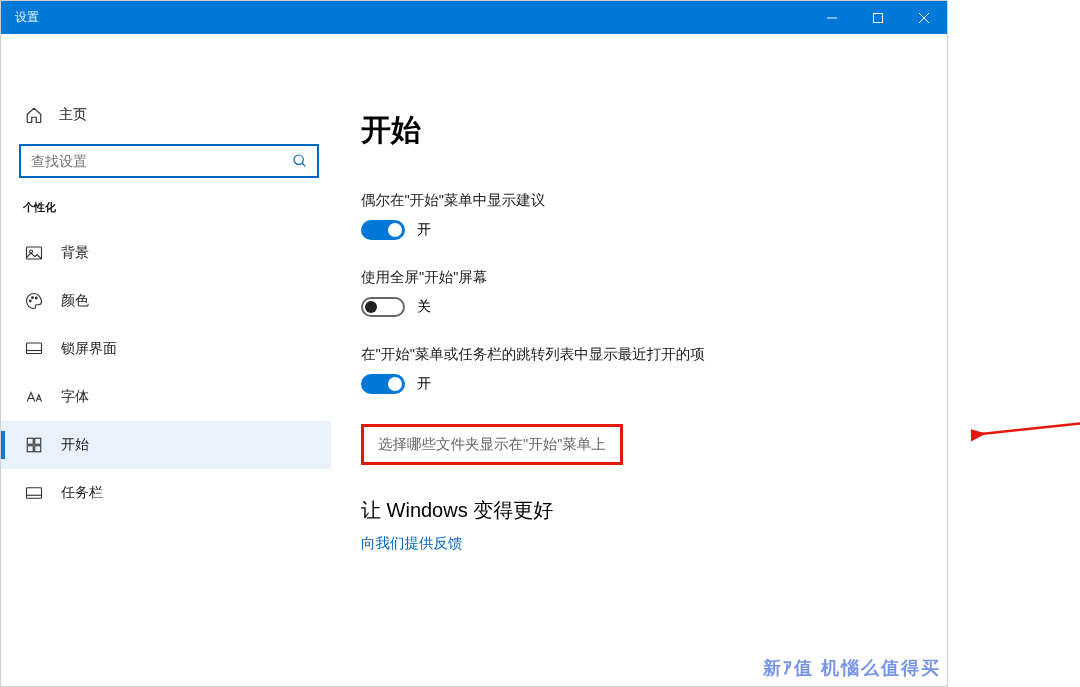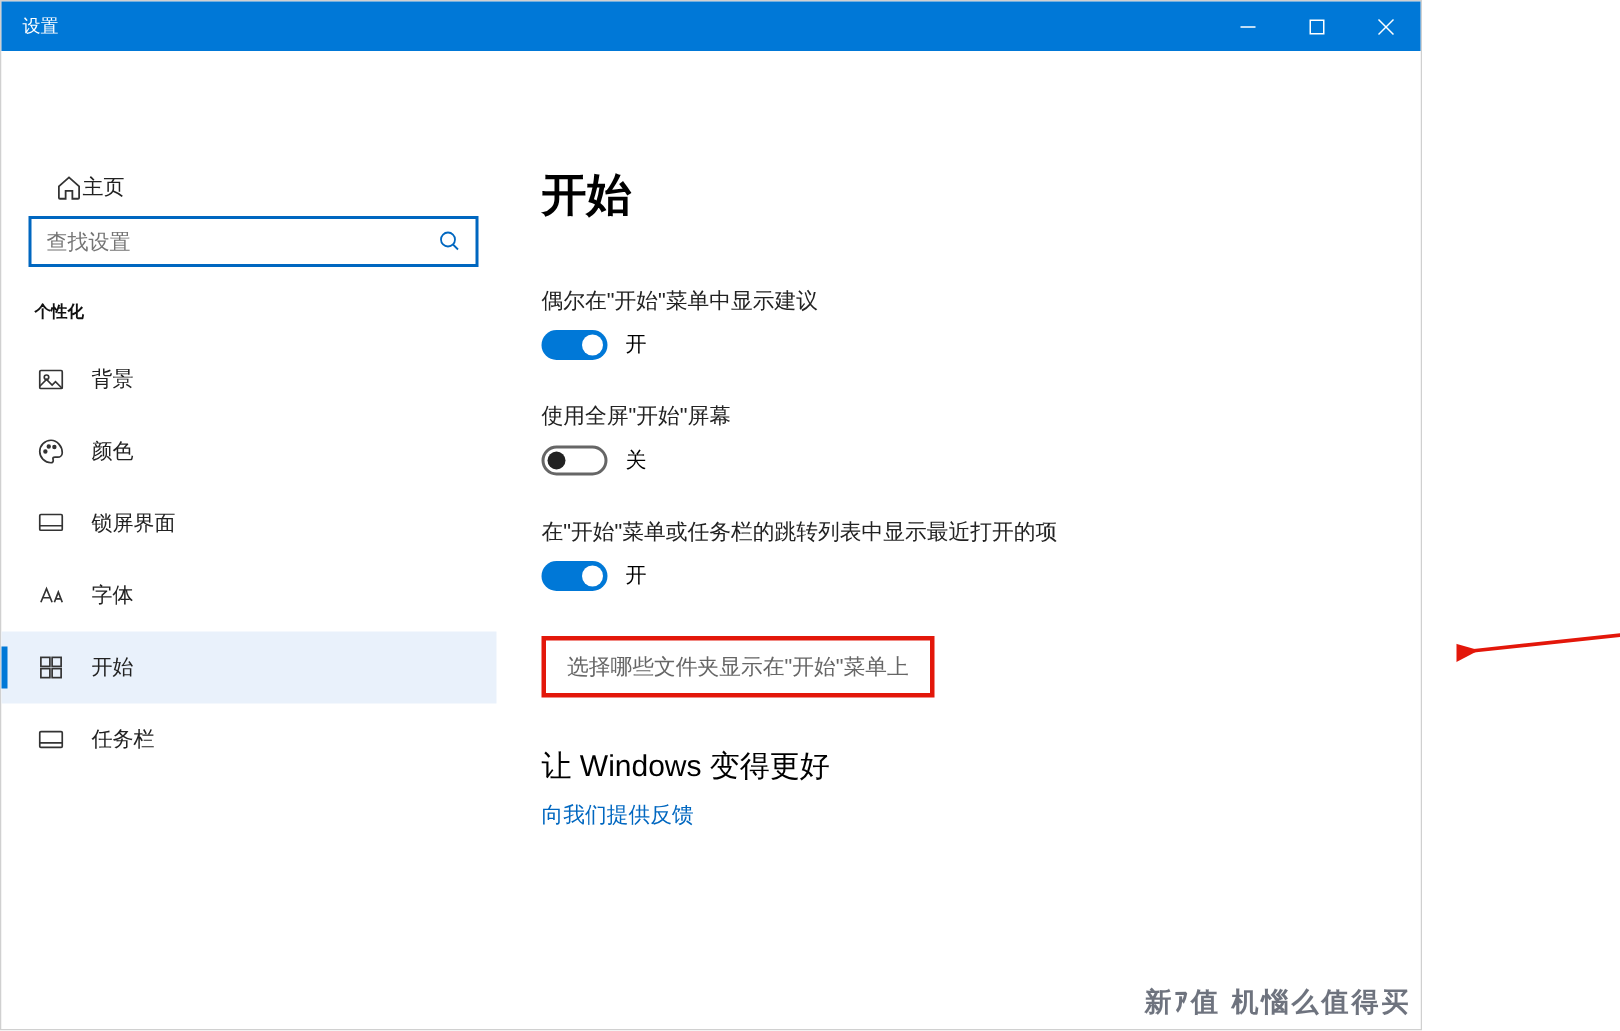"主页" .home-row { align-items: flex-end -> center; gap: 0 -> 16px; padding-left: 36px -> 24px }
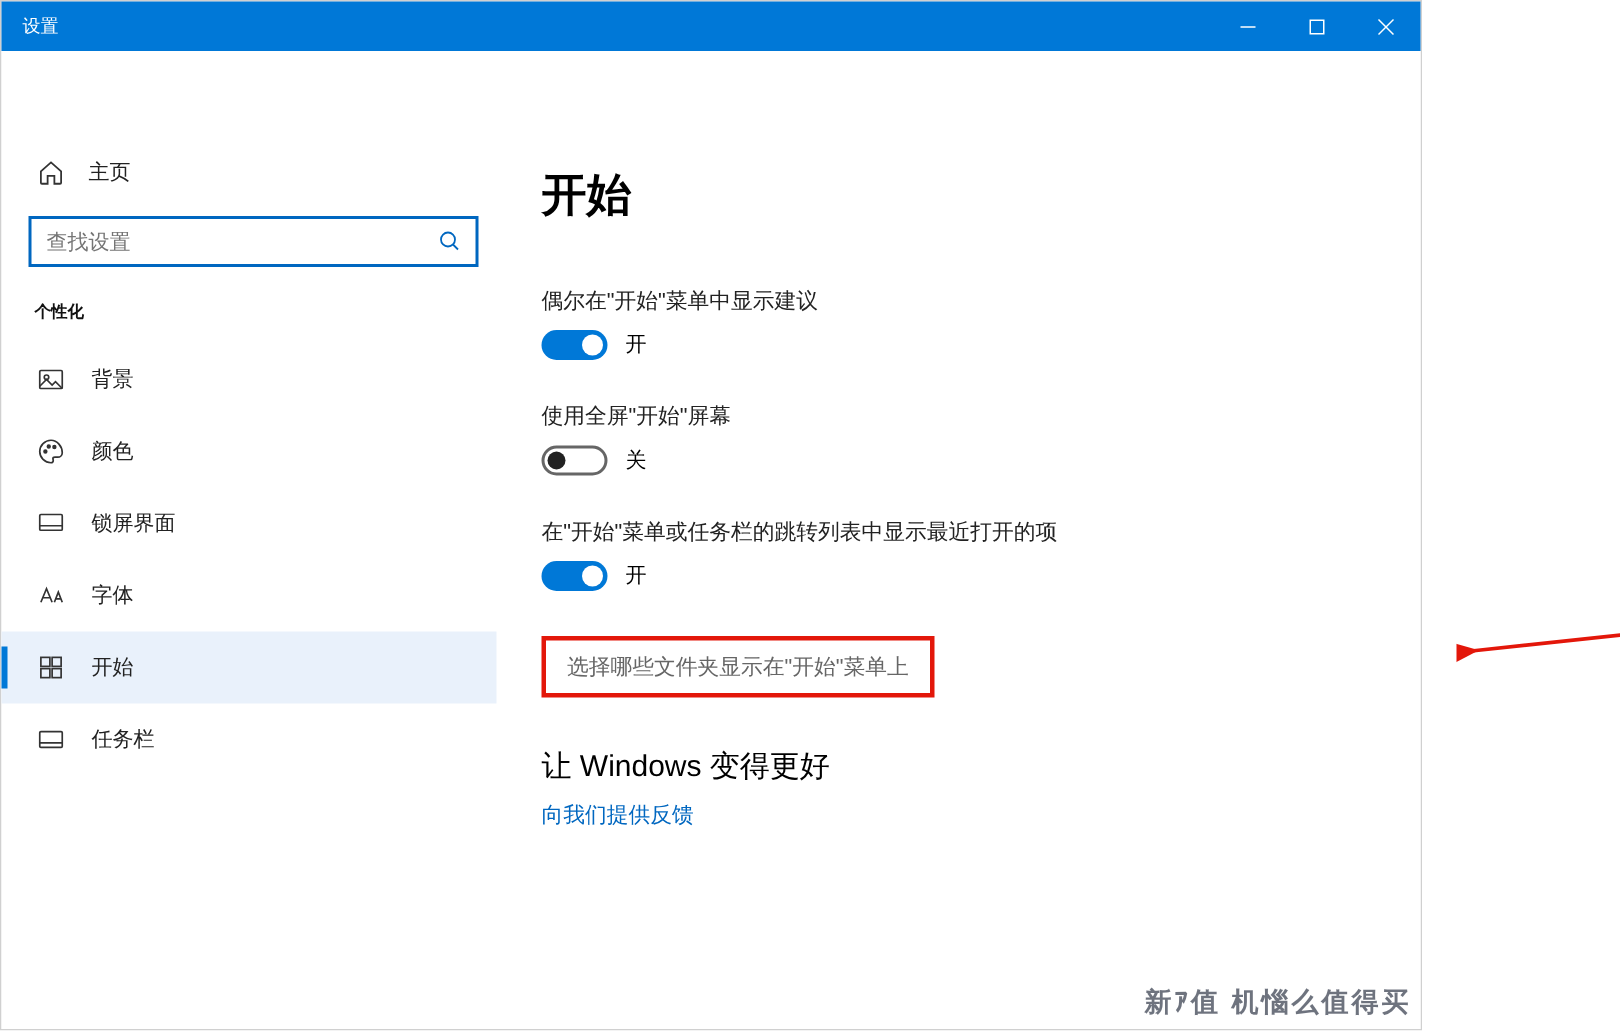"新ｱ值 机惱么值得买" .watermark { color: #0f172a -> #1d4ed8 }
